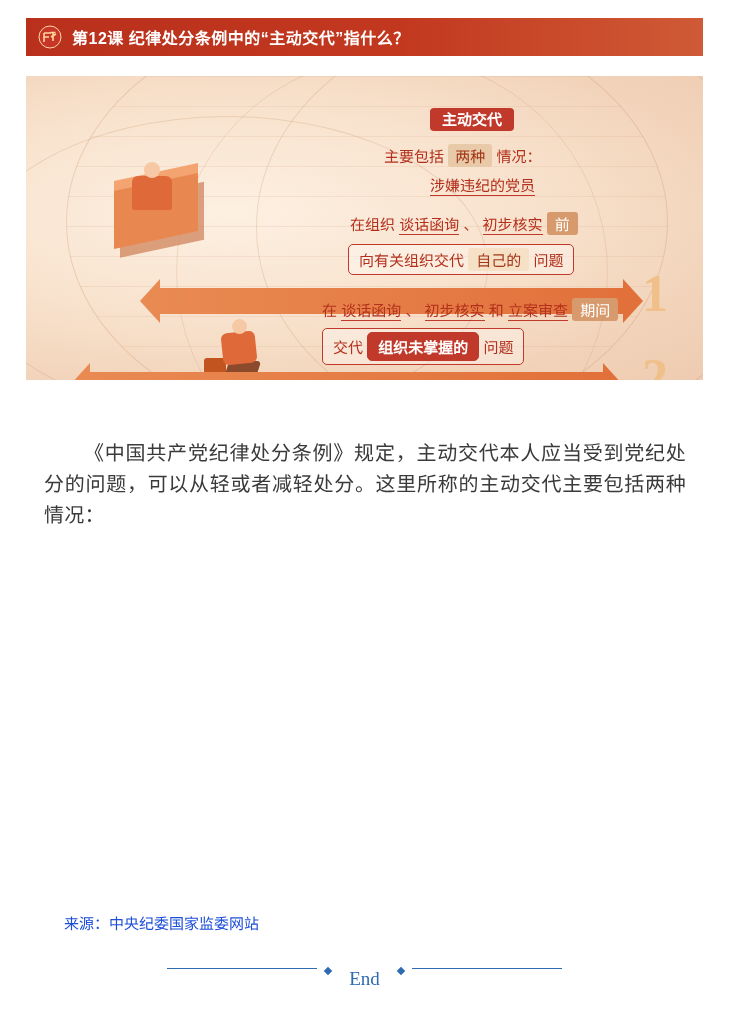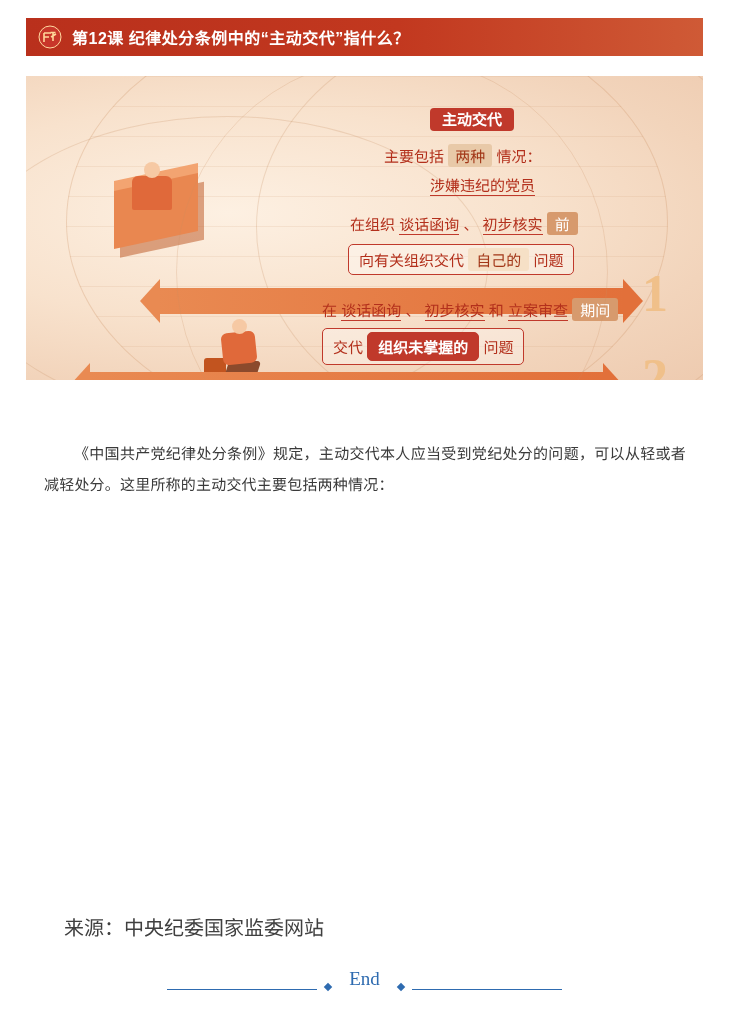"《中国共产党纪律处分条例》规定，主动交代本人应当受到党纪处分的问题，可以从轻或者" .content p { font-size: 15px -> 20px }
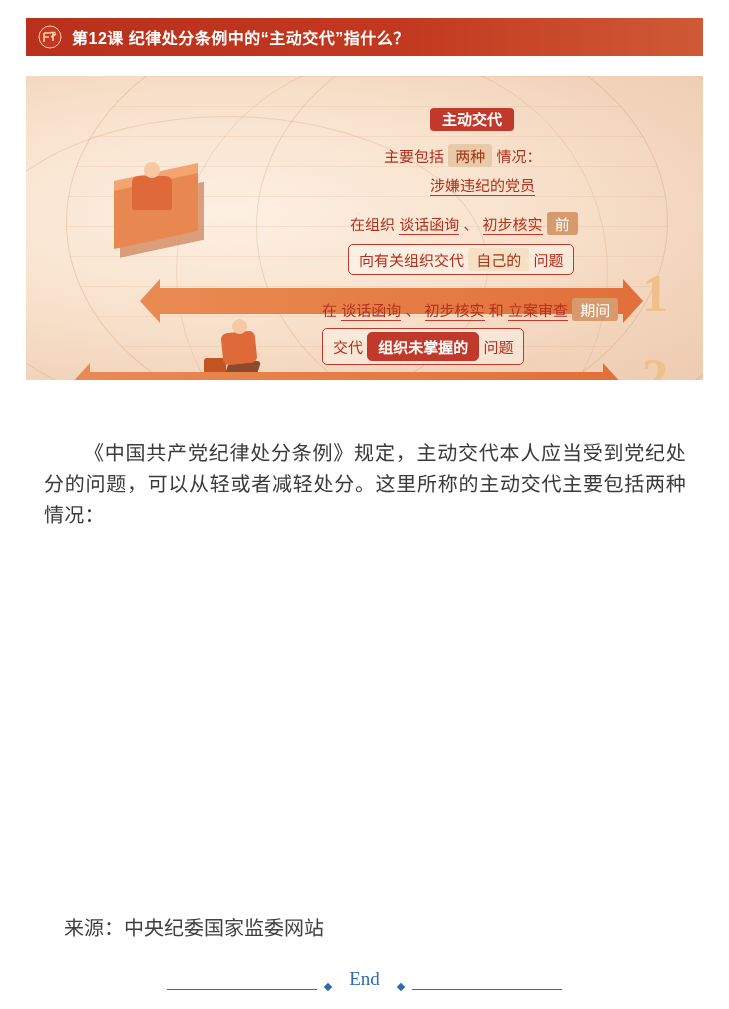"来源：中央纪委国家监委网站" .source { color: #404040 -> #1d4ed8; font-size: 20px -> 15px }
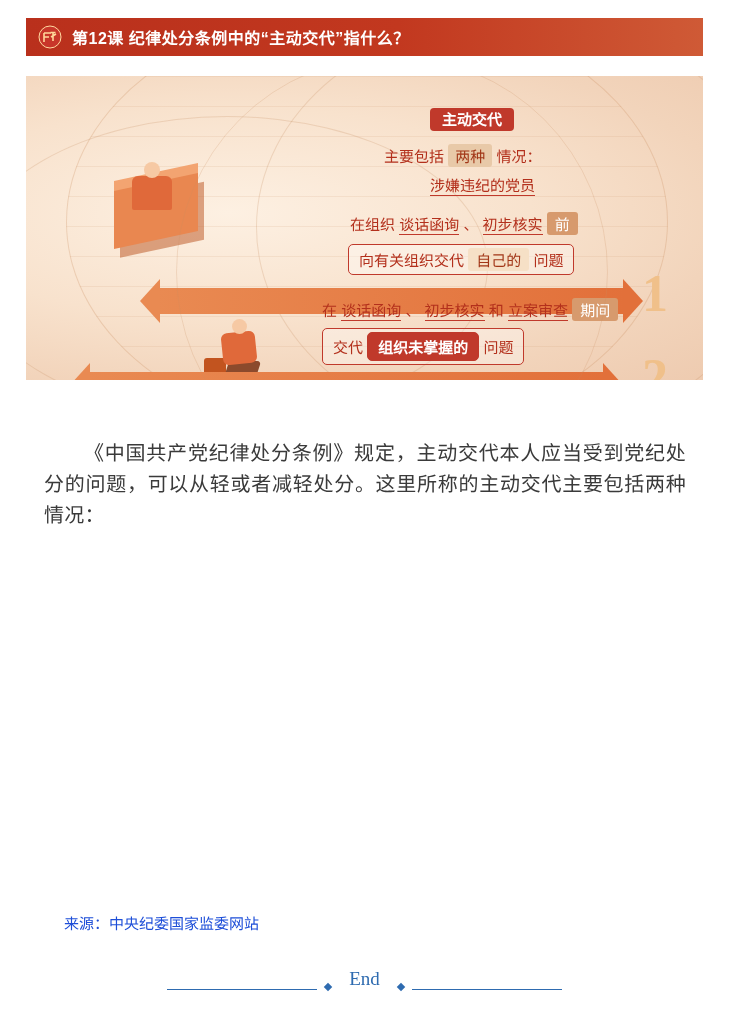"End" .end-row { align-items: flex-end -> flex-start }
